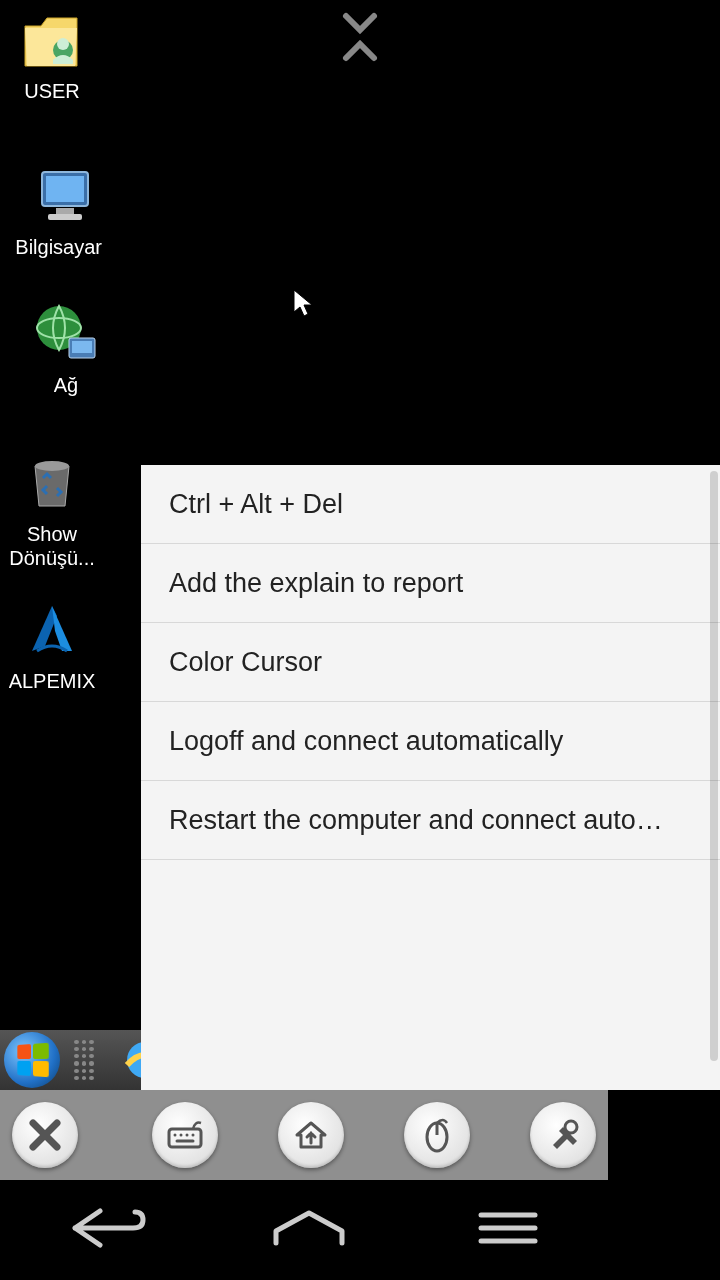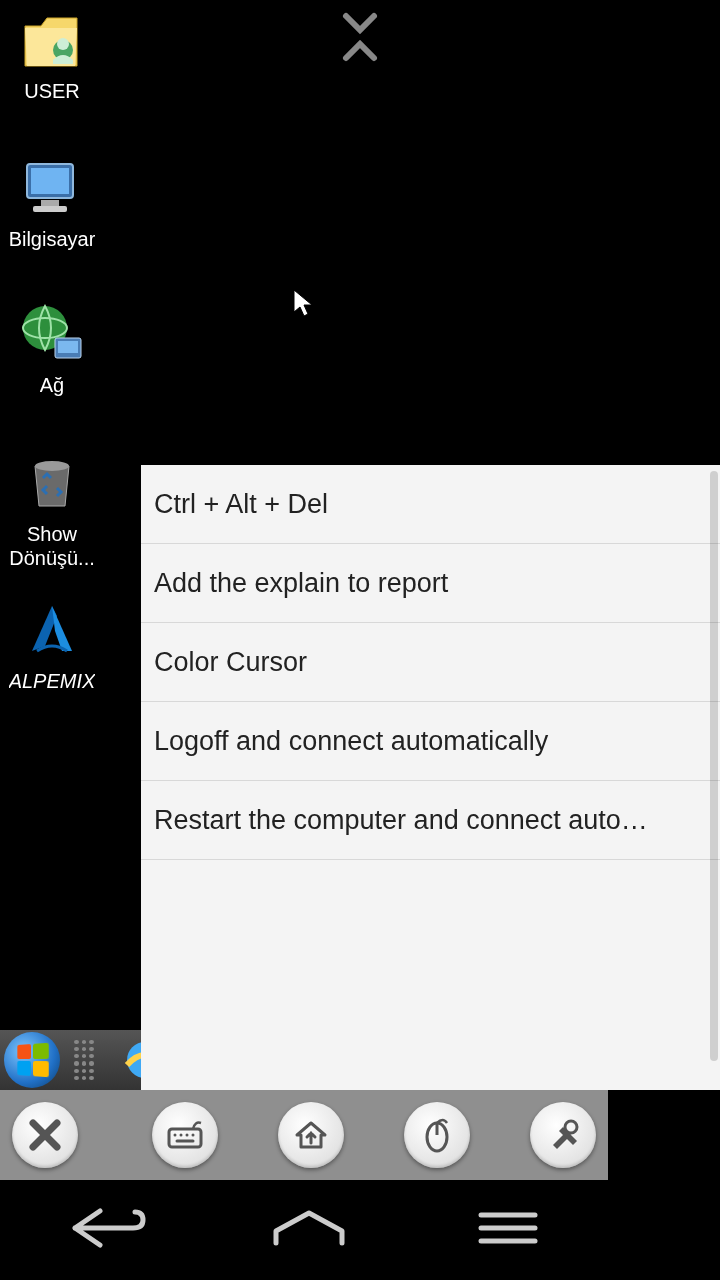"Bilgisayar" div.desktop-icon { align-items: none -> flex-end; top: 154px -> 162px }
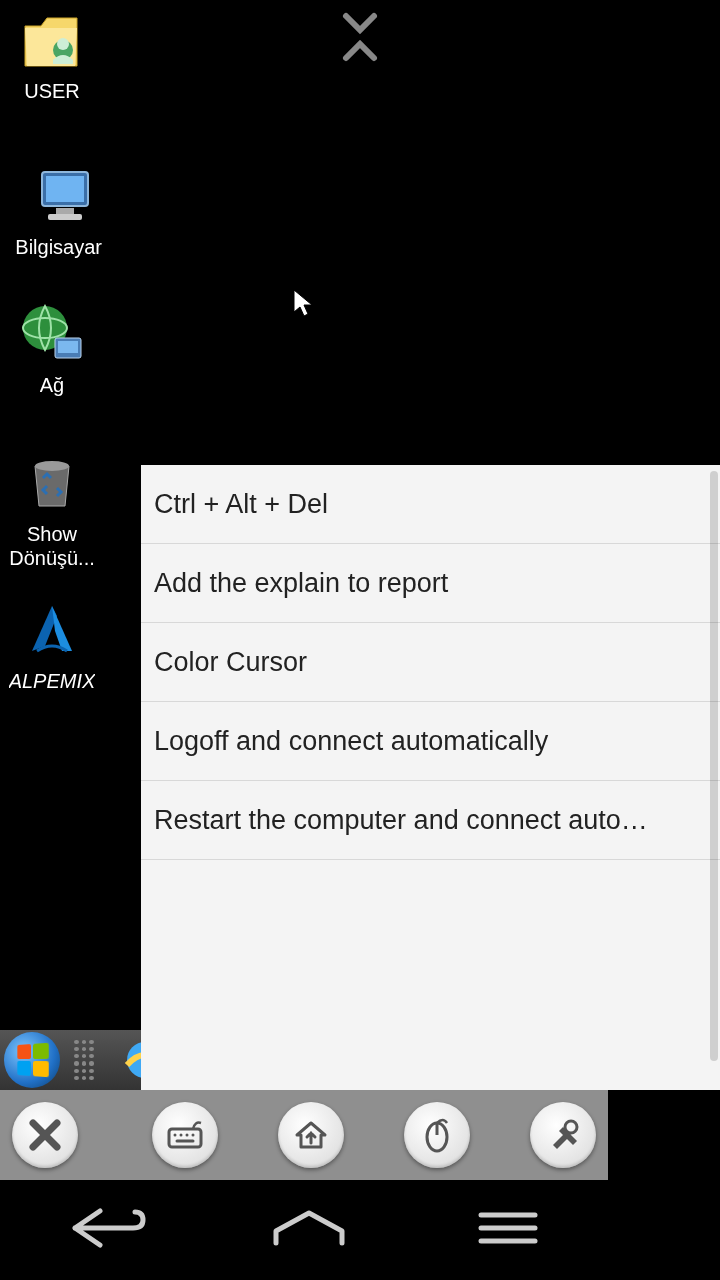"Ağ" div.desktop-icon { left: 2px -> 16px }
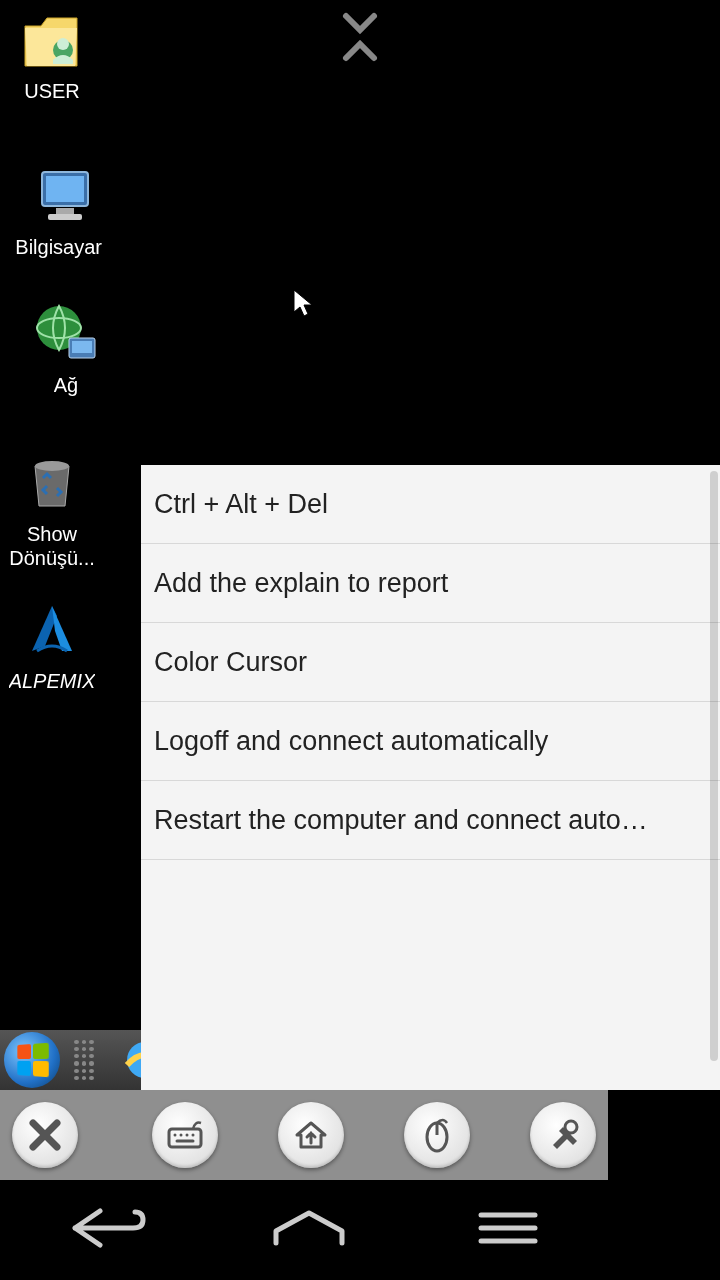"Ctrl + Alt + Del" .menu-item { padding-left: 13px -> 28px }
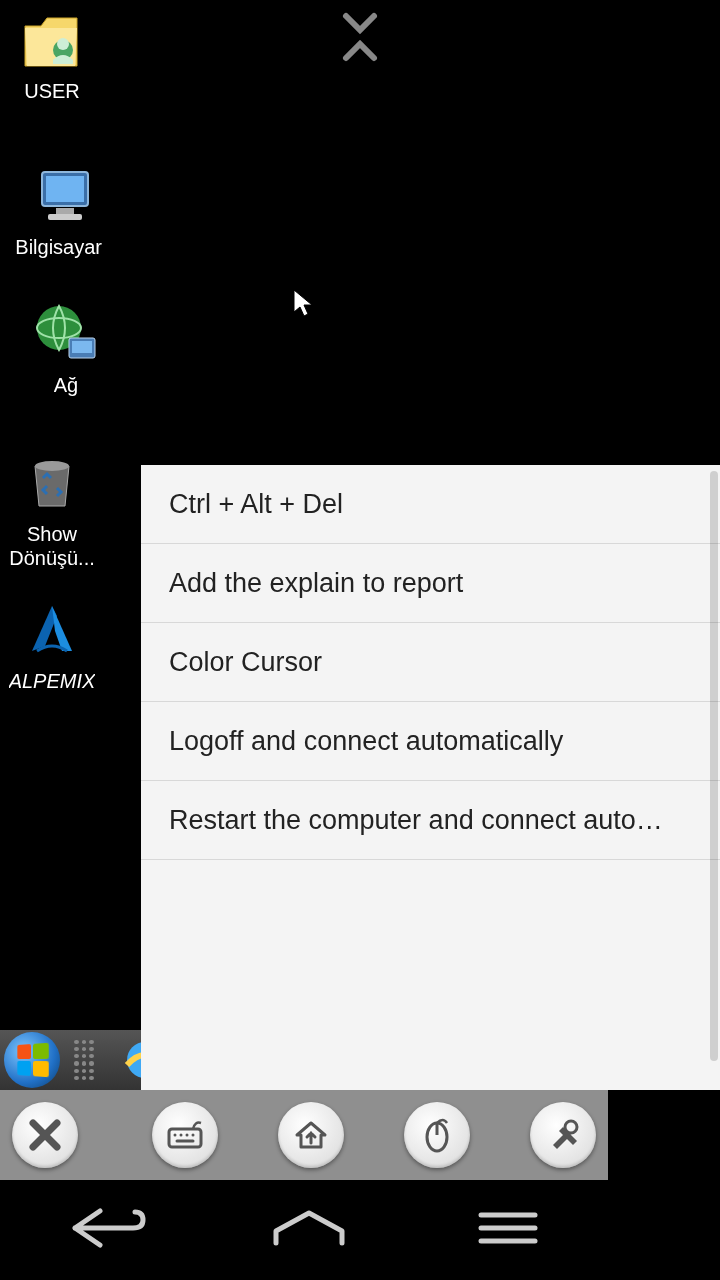"ALPEMIX" div.desktop-icon { font-style: italic -> none }
